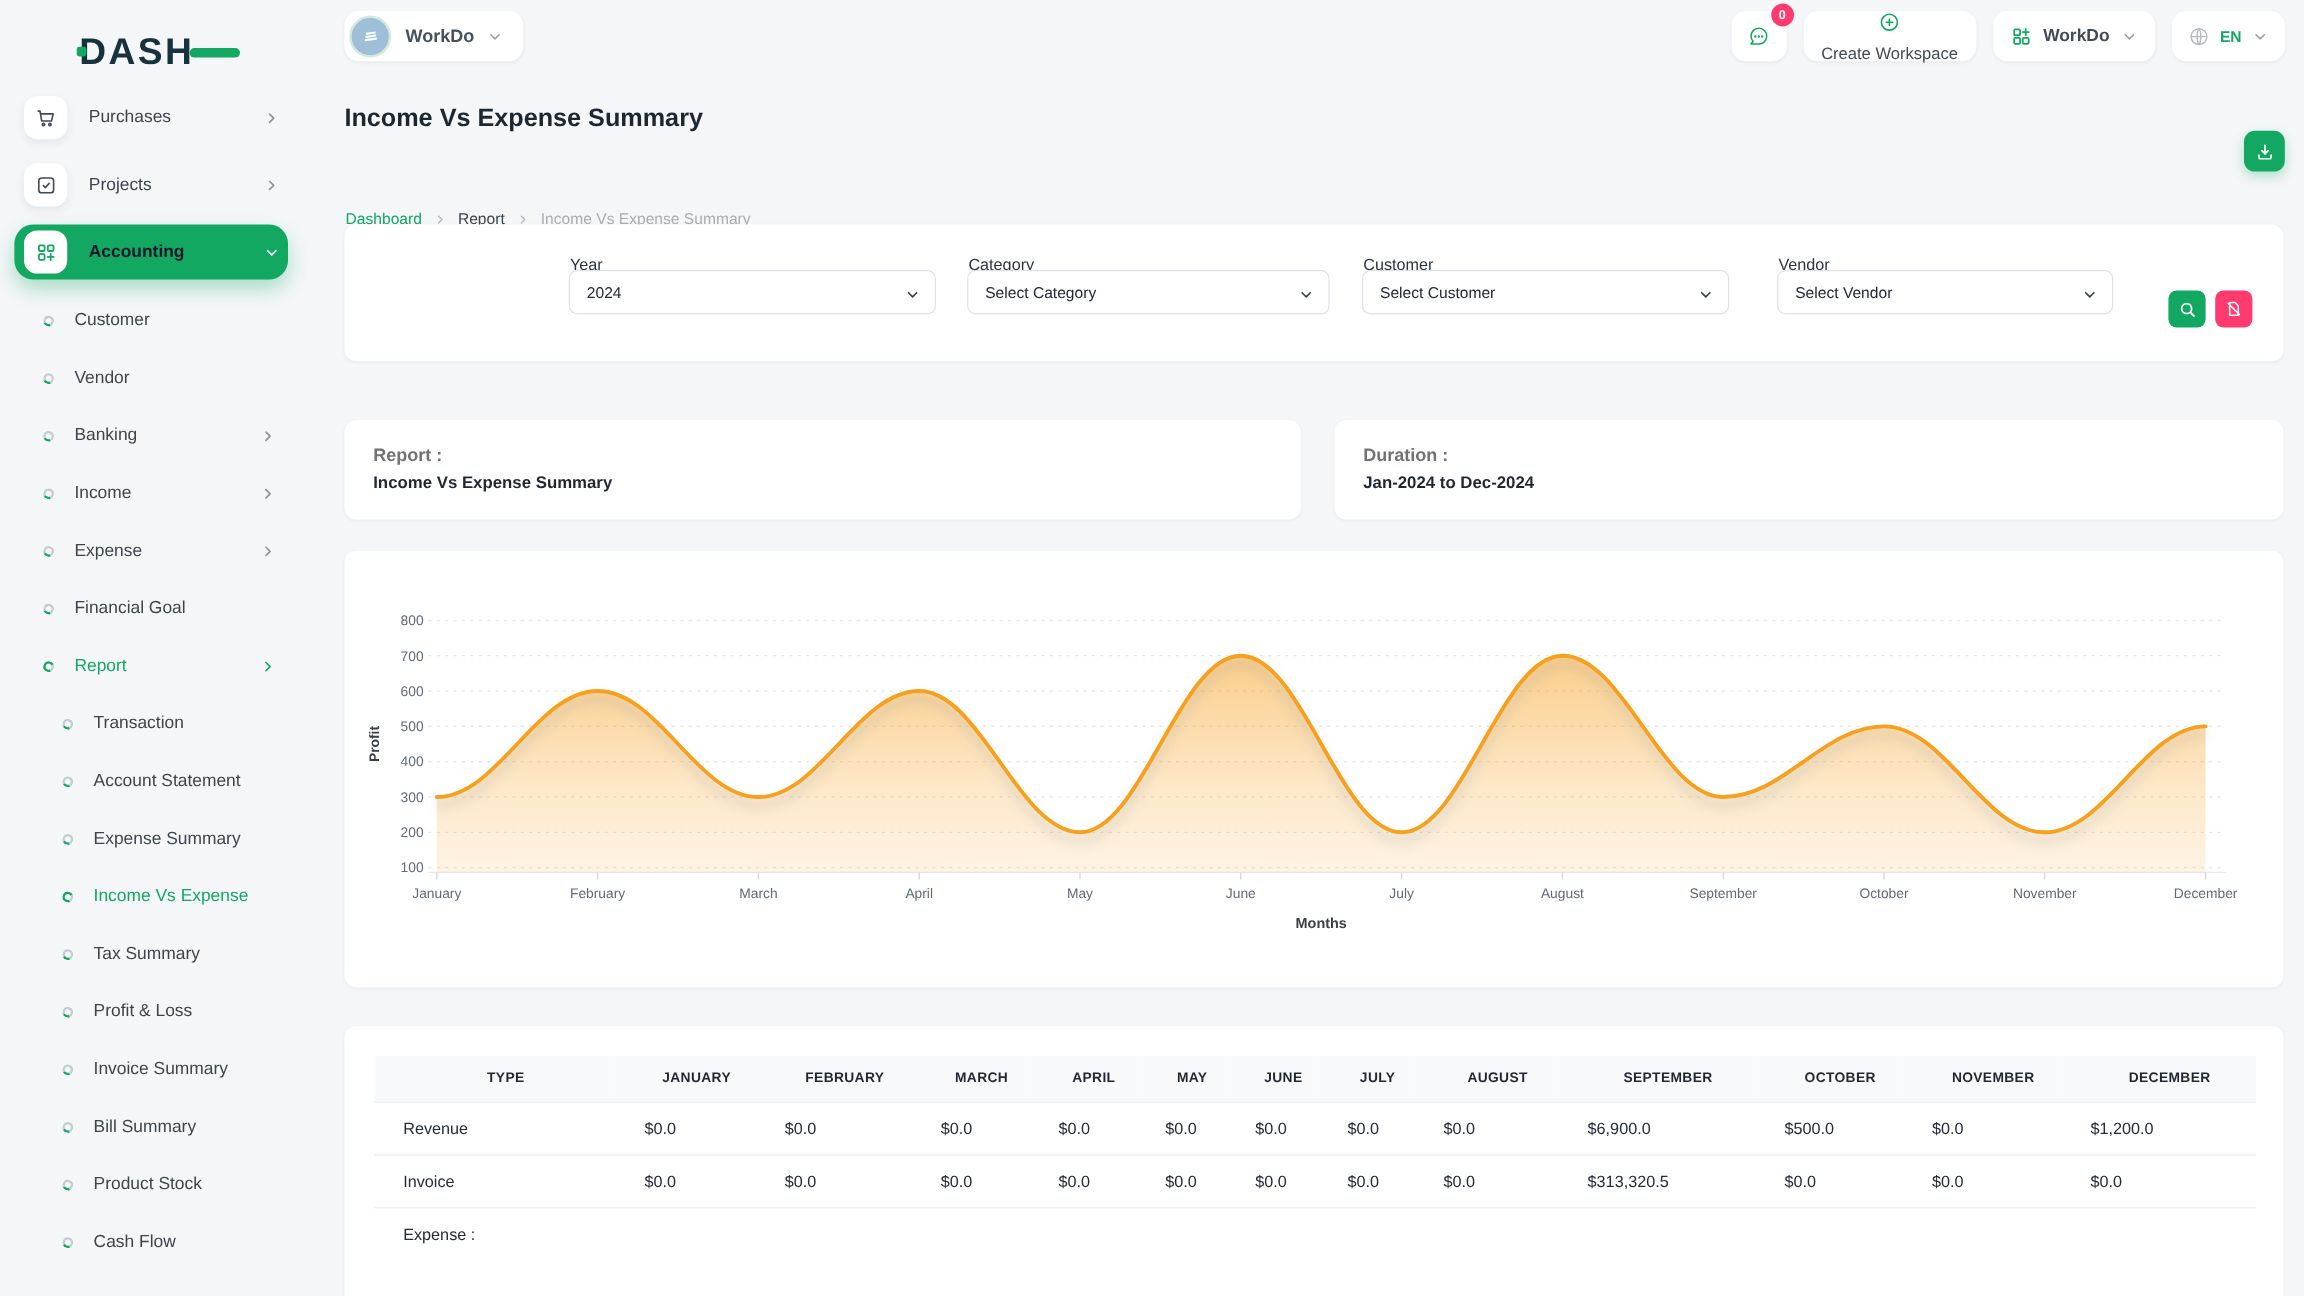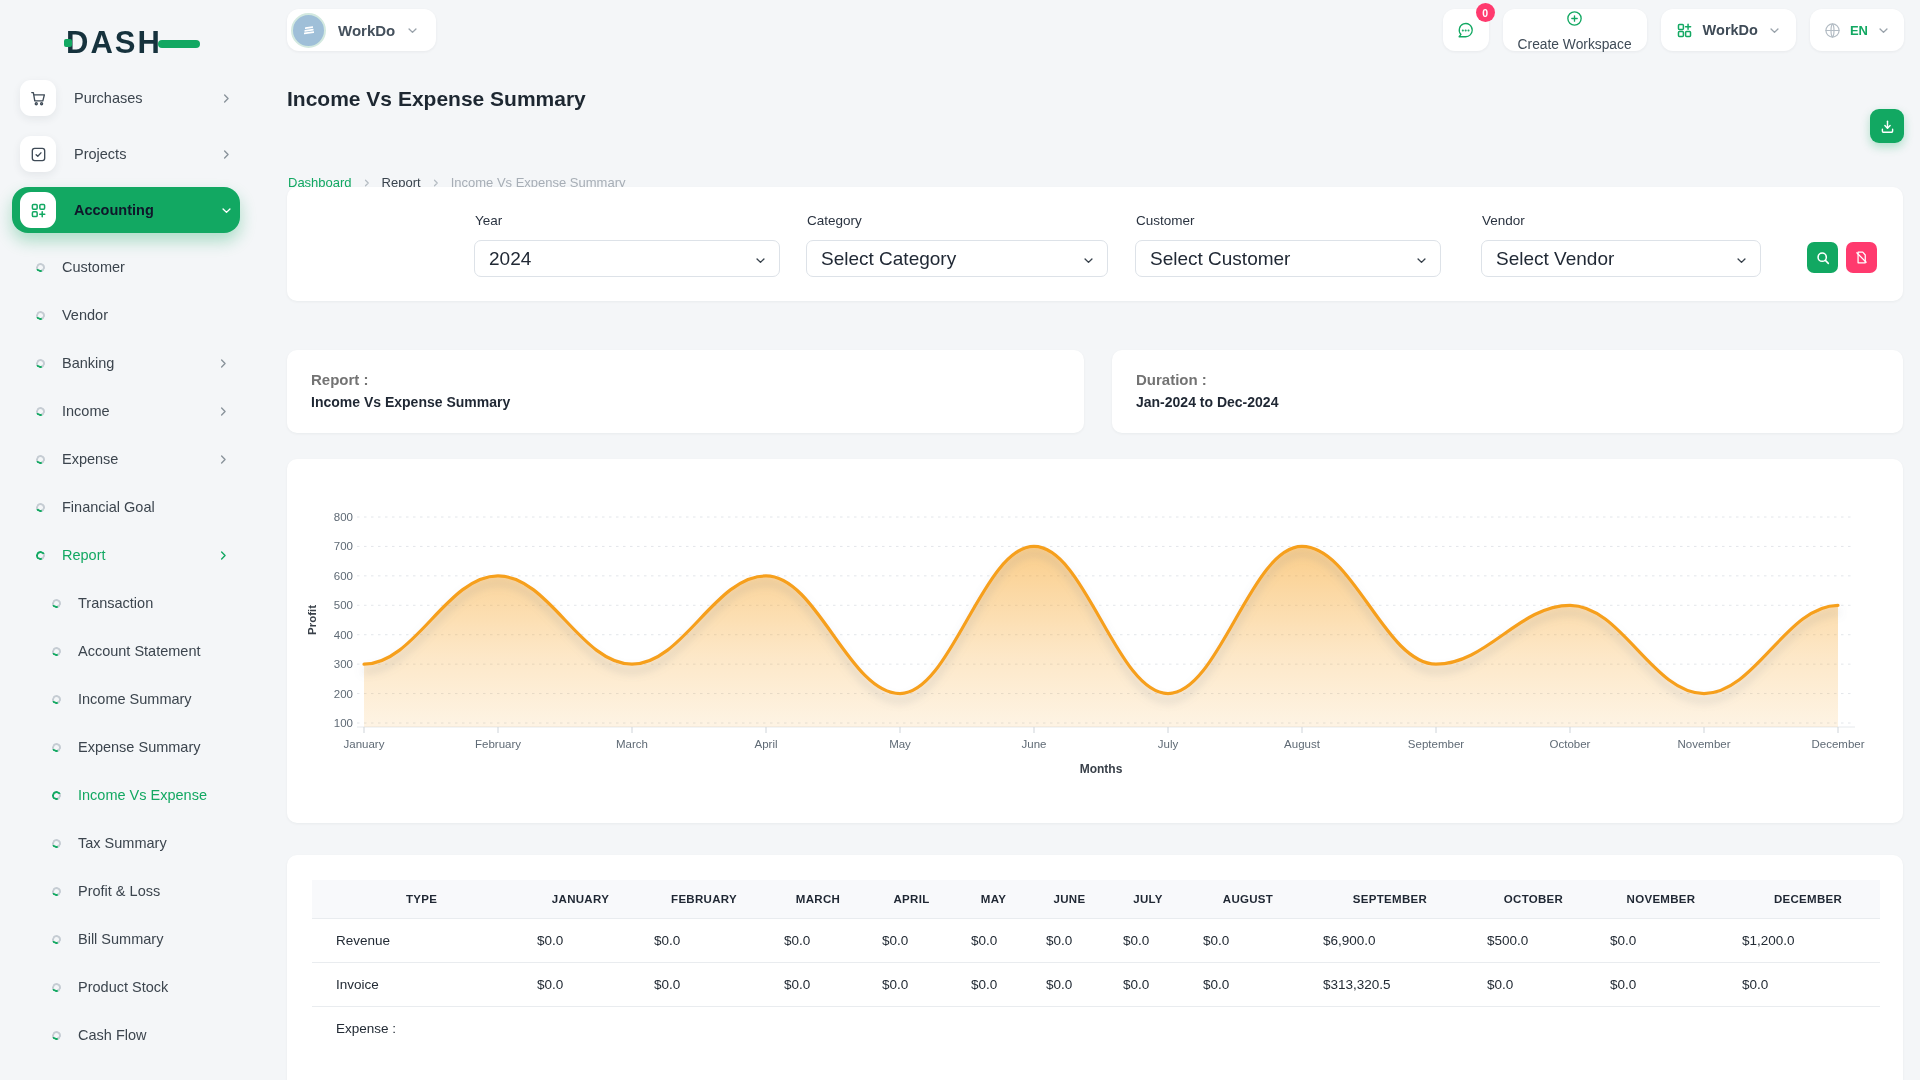"2024" .f-select { font-size: 19px -> 13px; top: 53px -> 38px }
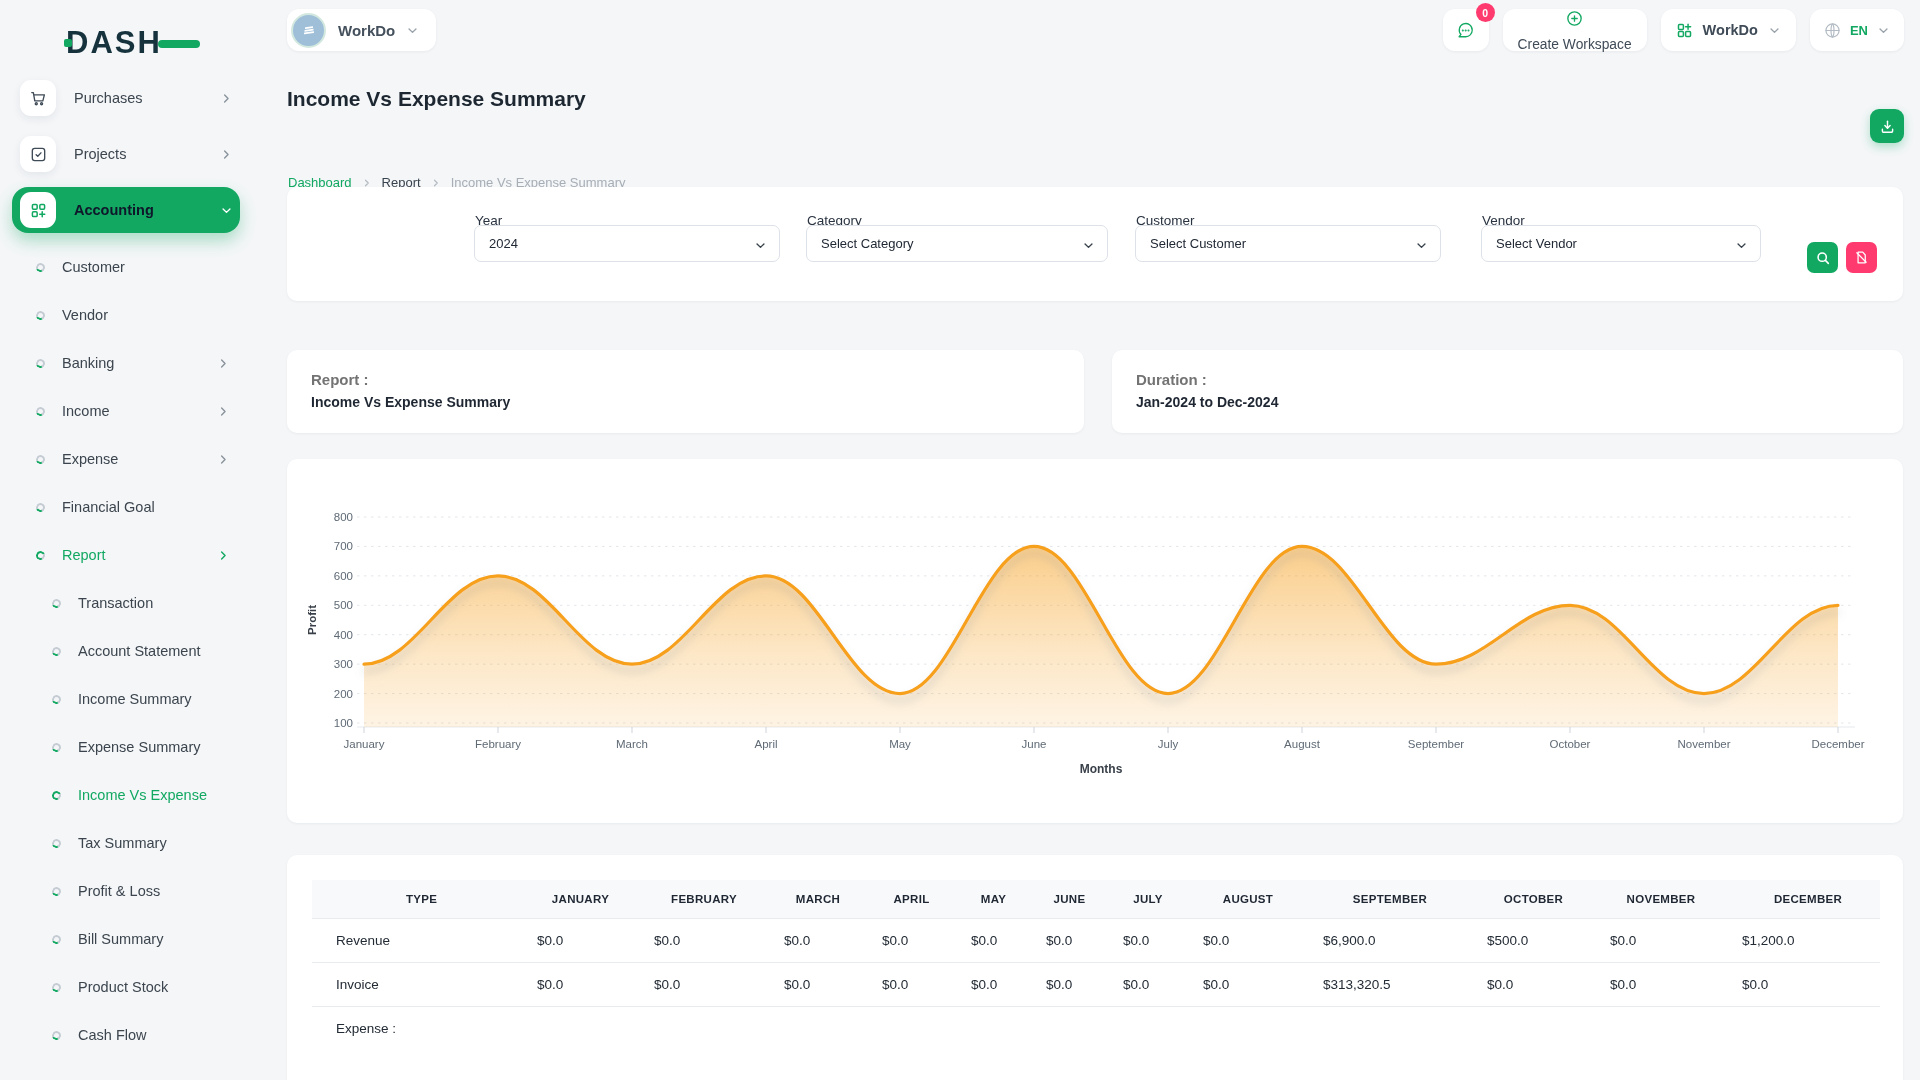"Income Summary" div.sub-row { html: <div> <span></span> <span>Income Summary</span> </div> -> none }
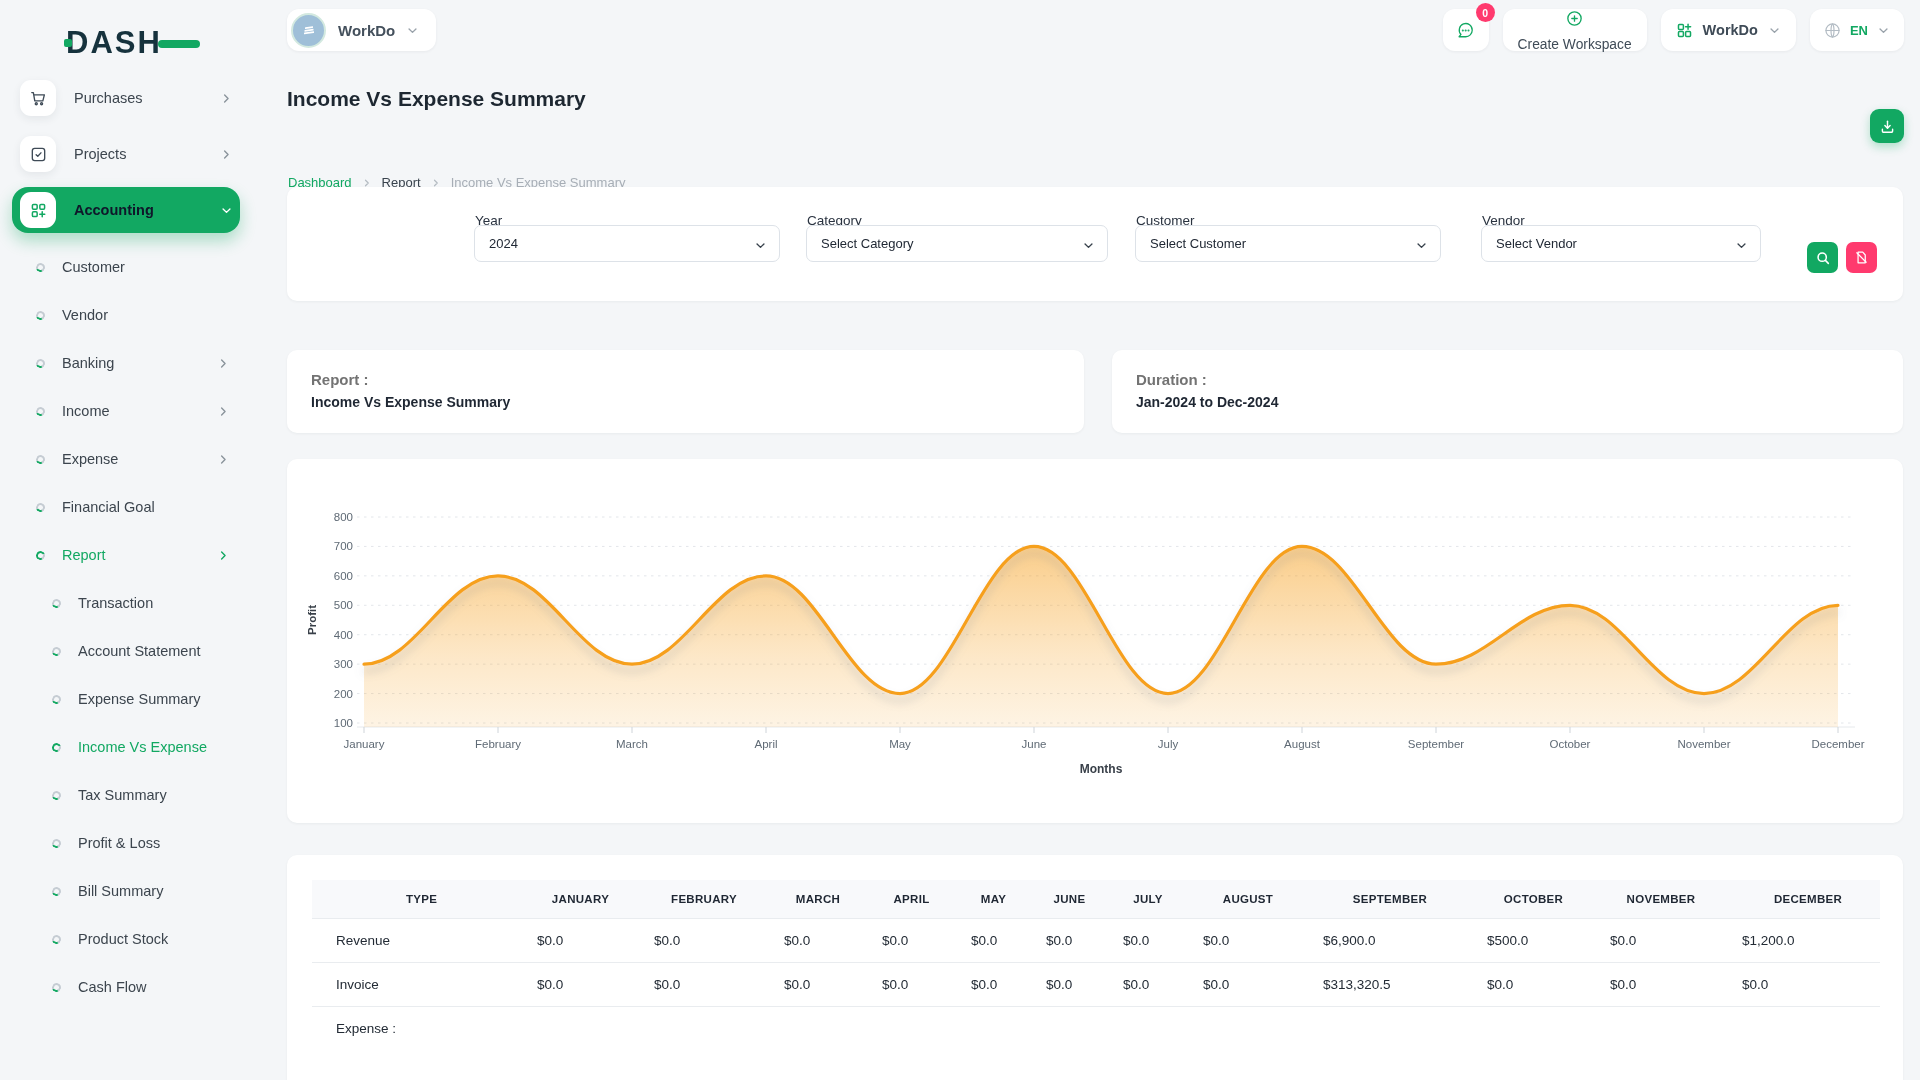"Invoice Summary" div.sub-row { html: none -> <div> <span></span> <span>Invoice Summary</span> </div> }
